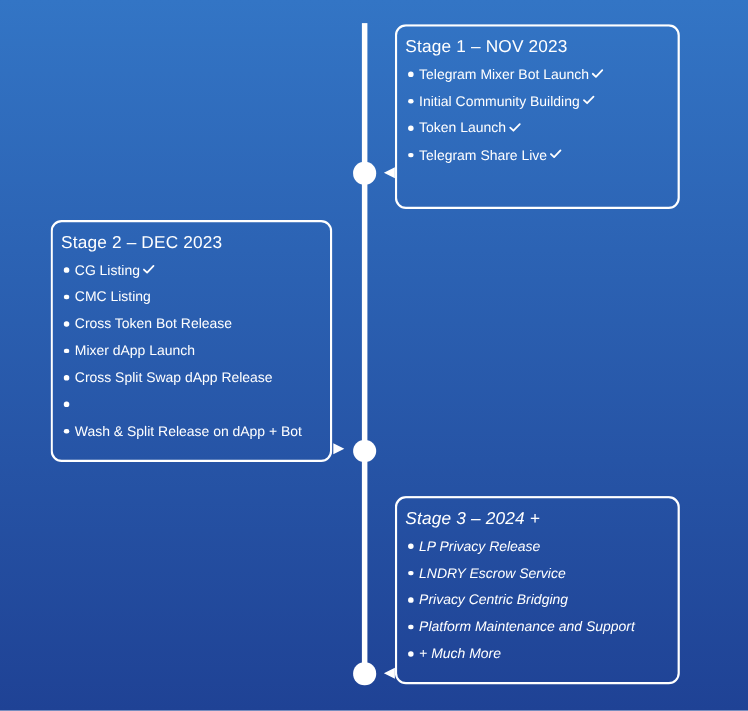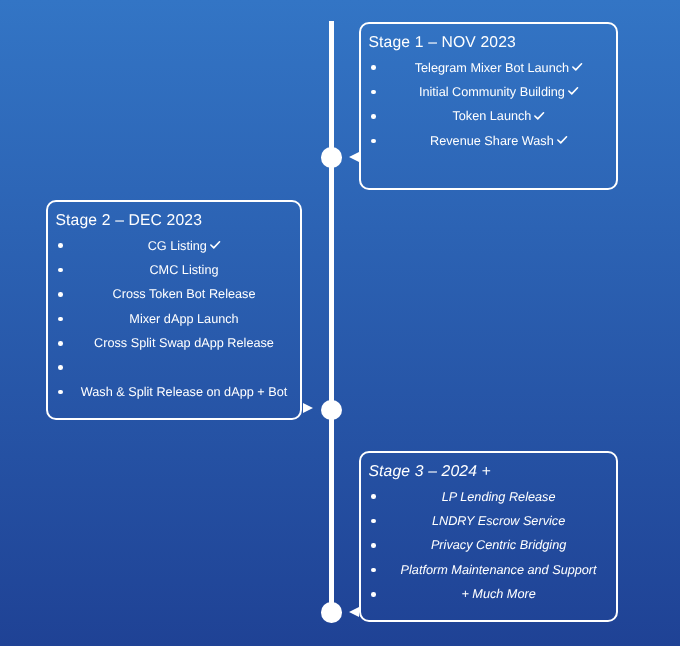"Telegram Mixer Bot Launch" ul.items { text-align: center -> none }
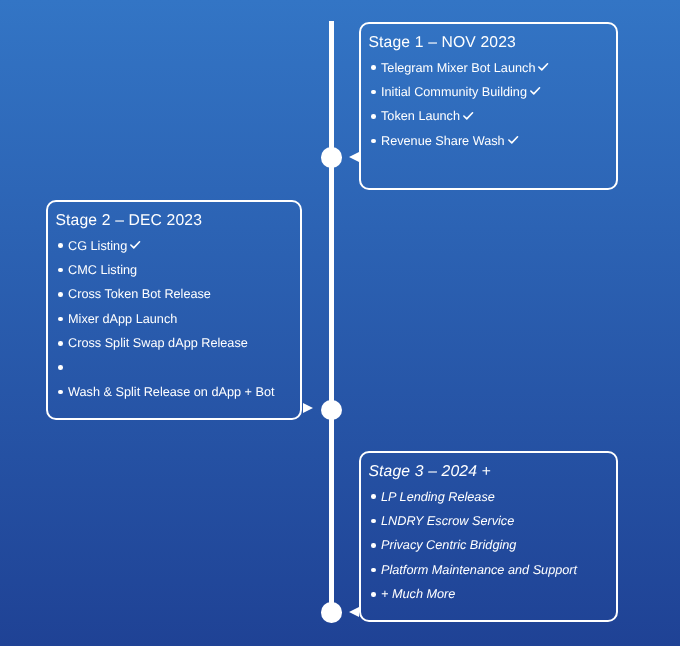"Revenue Share Wash" span { text: Revenue Share Wash -> Telegram Share Live }
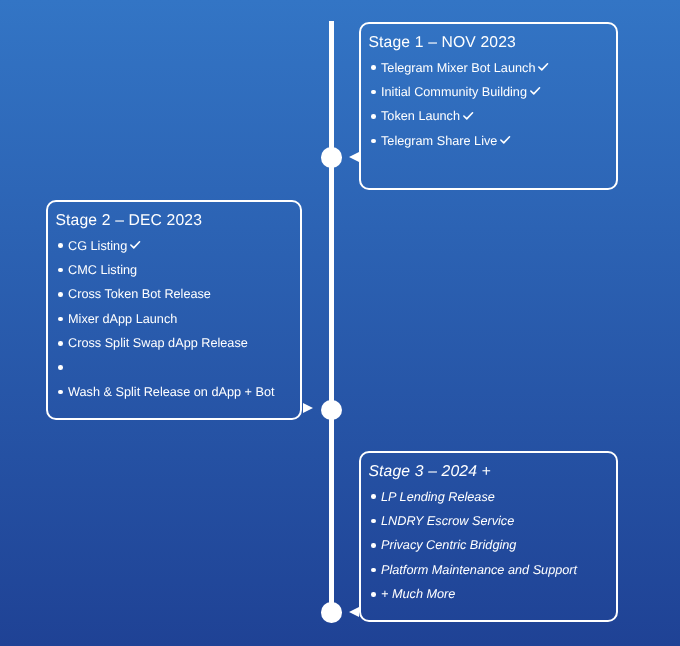"LP Lending Release" span { text: Lending -> Privacy }
